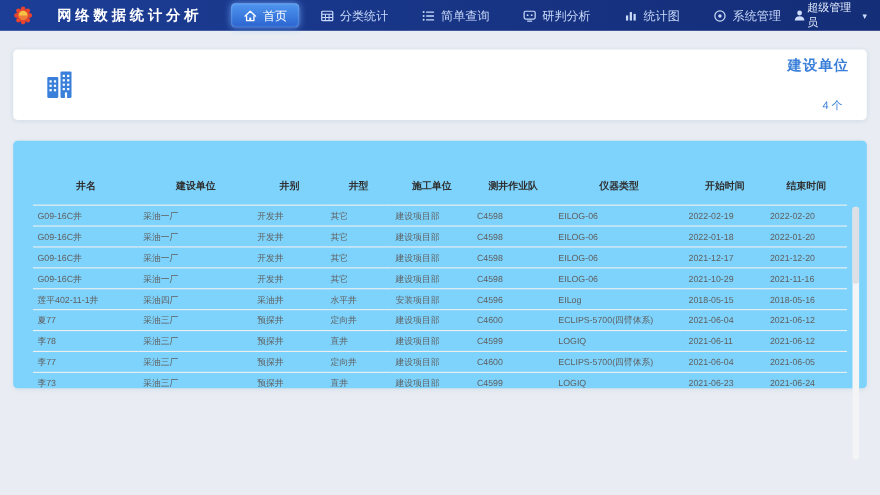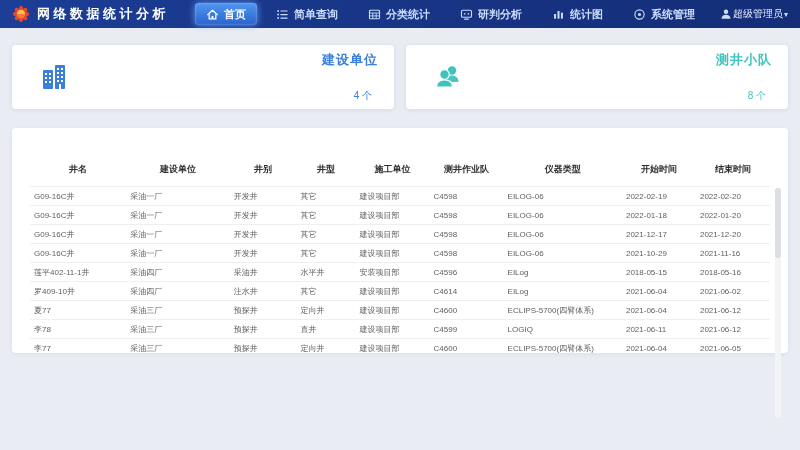"网络数据统计分析" .brand { gap: 7px -> 22px }
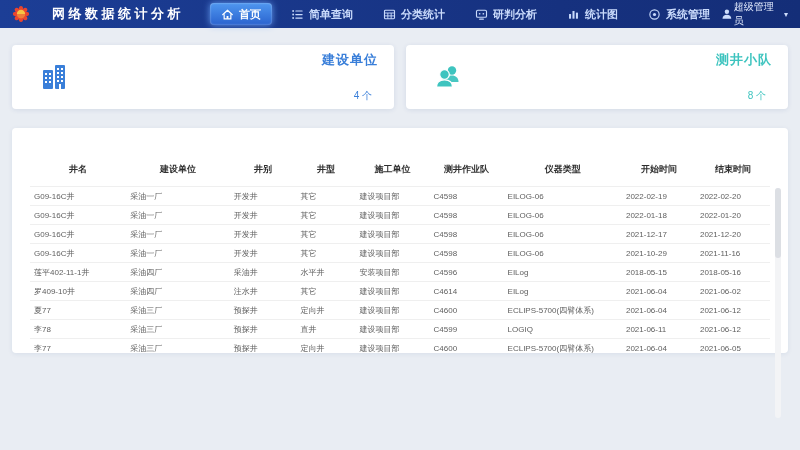"首页" .nav-item { font-weight: bold -> none }
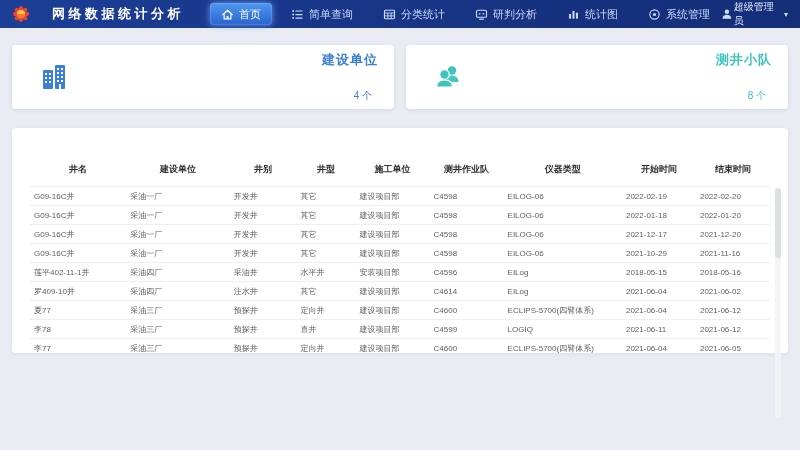"简单查询" div.nav-item { order: before "分类统计" -> after "分类统计" }
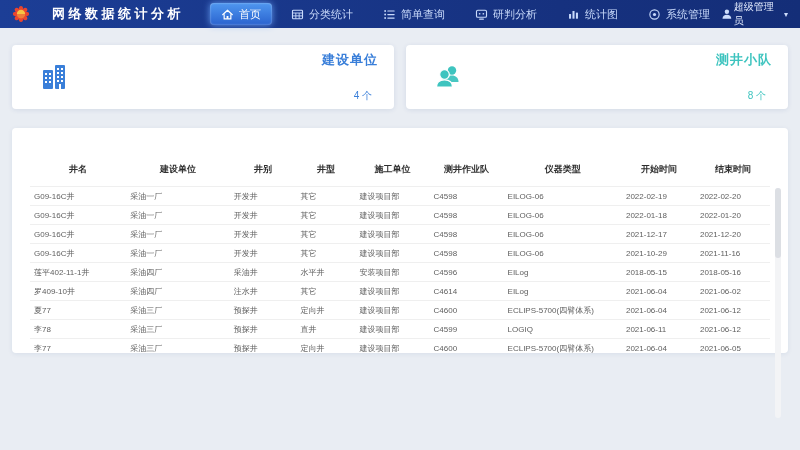"测井小队" div.card { html: <div> <svg> <circle></circle> <path></path> <circle></circle> <path></path> </svg> <div> <div>测井小队</div> <div>8 个</div> </div> </div> -> none }
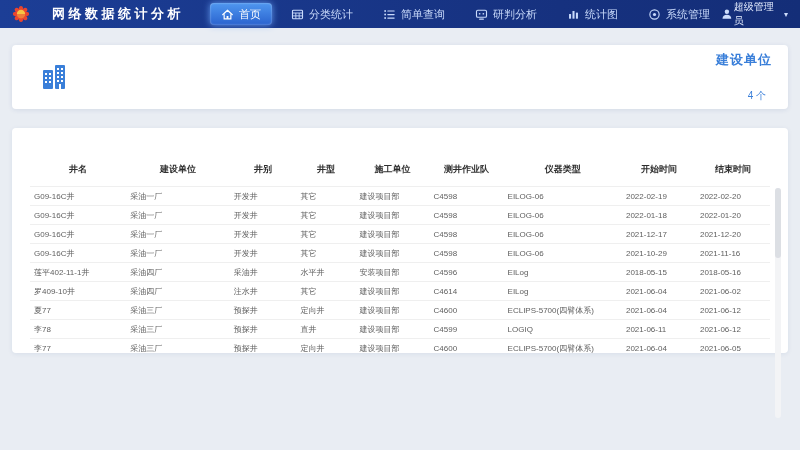"井名" .panel { background: #ffffff -> #7dd3fc }
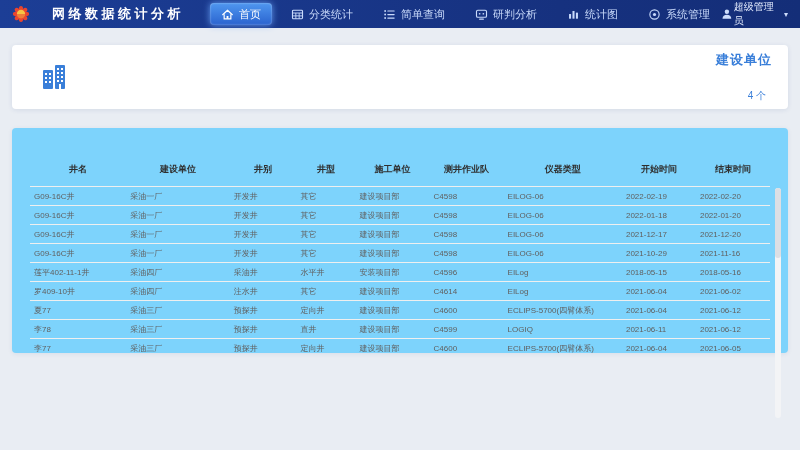"罗409-10井" tr { html: <tr> <td>罗409-10井</td> <td>采油四厂</td> <td>注水井</td> <td>其它</td> <td>建设项目部</td> <td>C4614</td> <td>EILog</td> <td>2021-06-04</td> <td>2021-06-02</td> </tr> -> none }
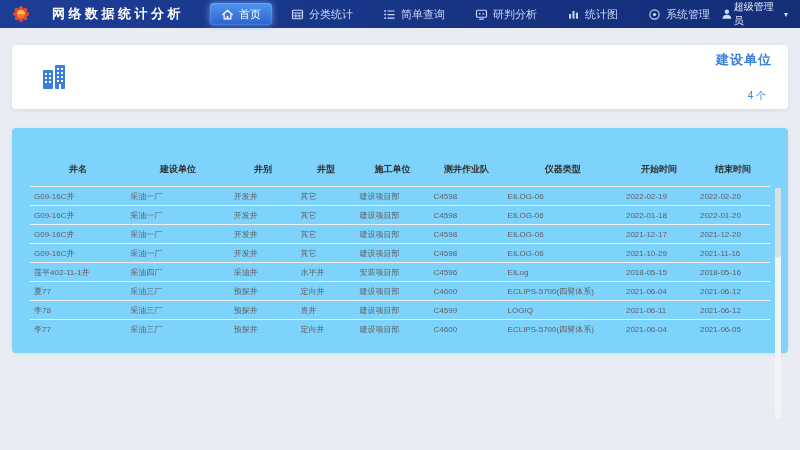"李73" tr { html: none -> <tr> <td>李73</td> <td>采油三厂</td> <td>预探井</td> <td>直井</td> <td>建设项目部</td> <td>C4599</td> <td>LOGIQ</td> <td>2021-06-23</td> <td>2021-06-24</td> </tr> }
